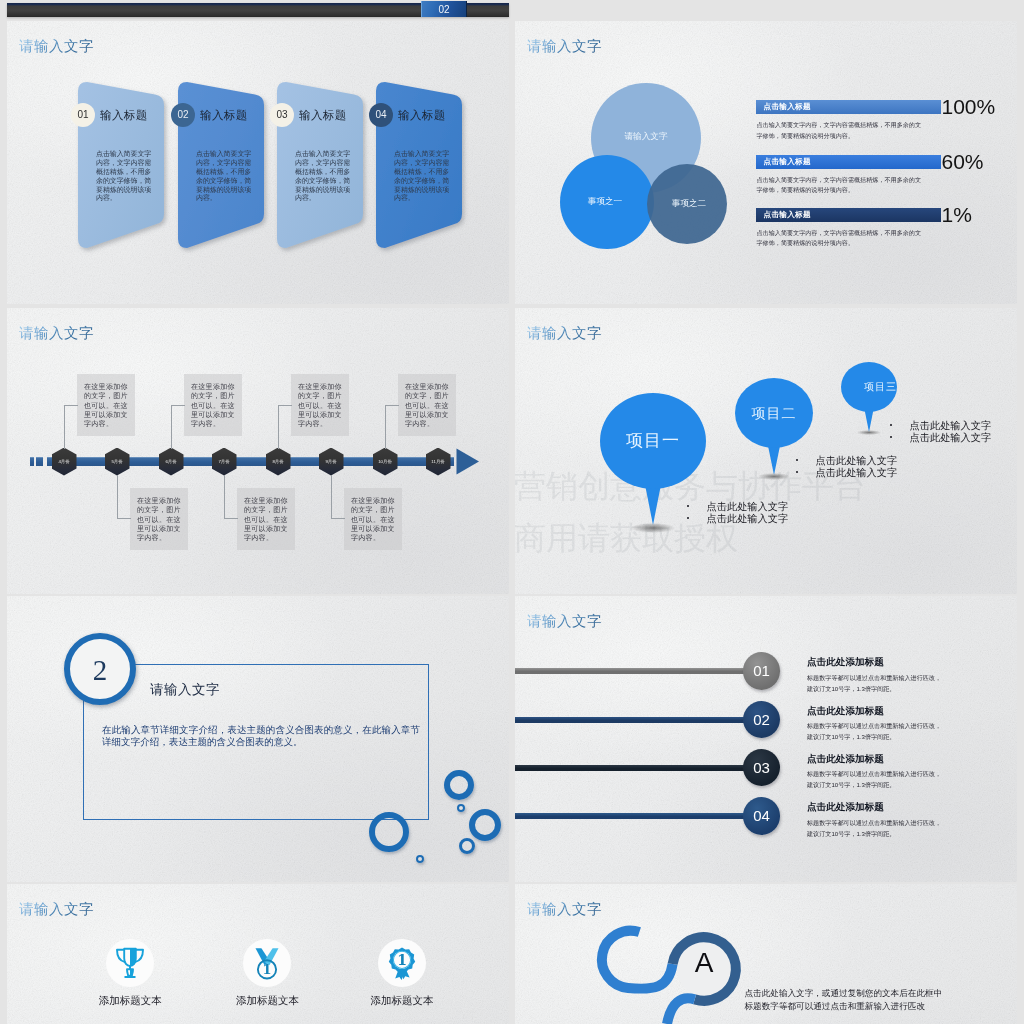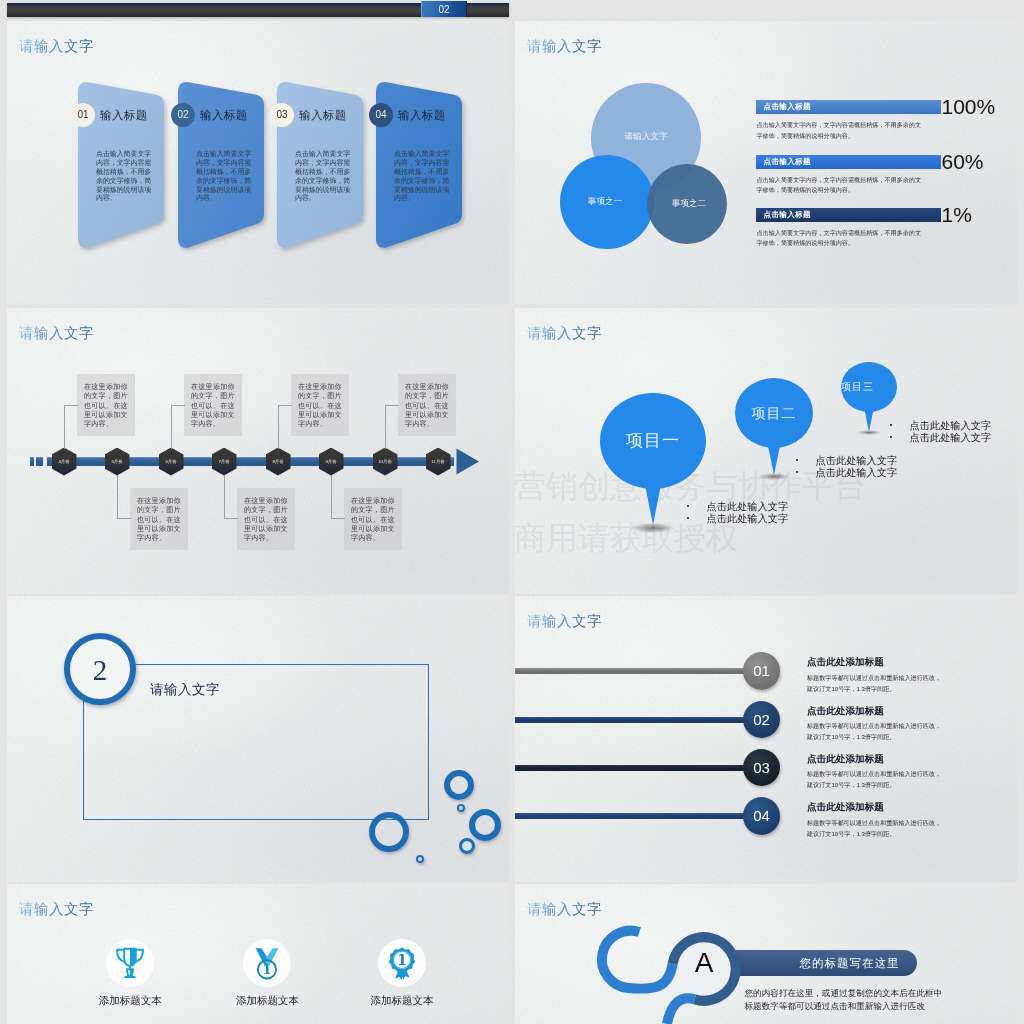"项目三" div.abs { text-align: left -> right }
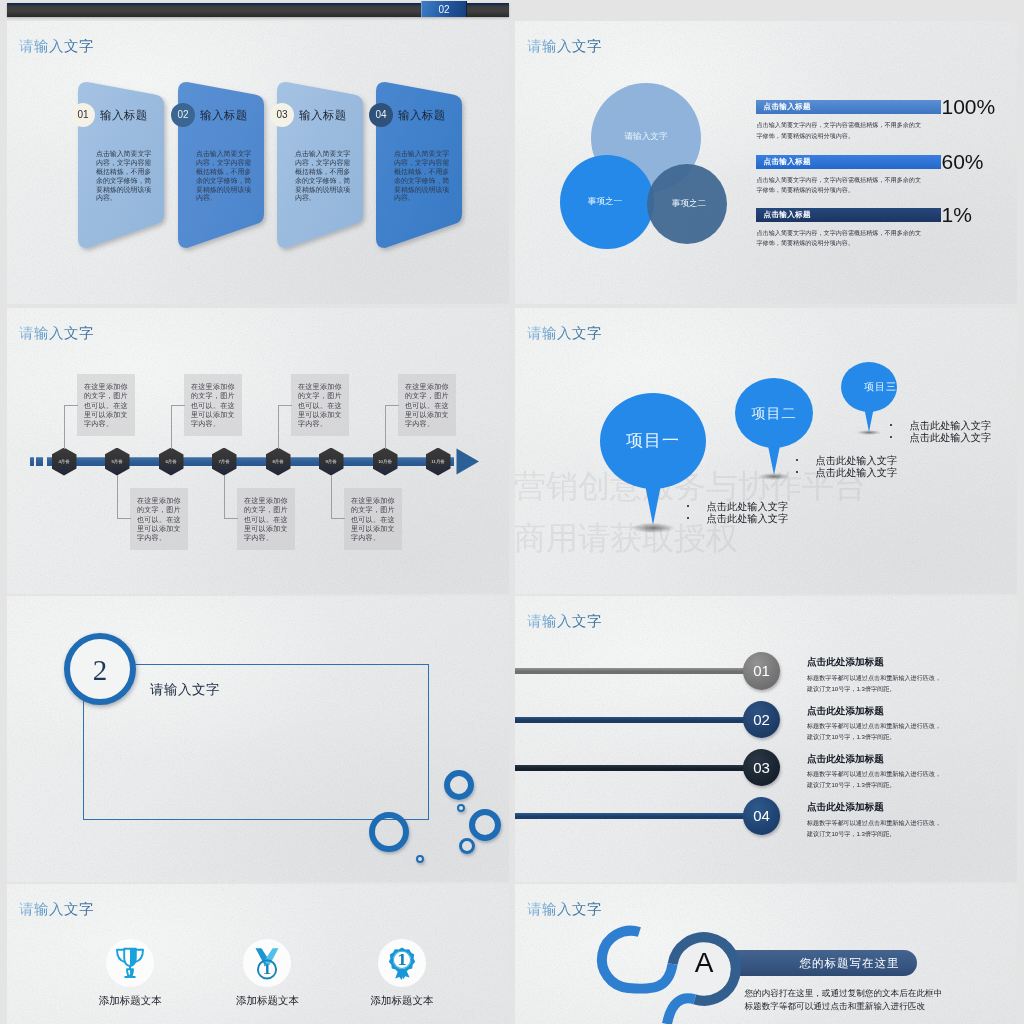"在此输入章节详细文字介绍，表达主题的含义合图表的意义，在此输入章节详细文字介绍，" div.s5p { html: none -> <div>在此输入章节详细文字介绍，表达主题的含义合图表的意义，在此输入章节详细文字介绍，表达主题的含义合图表的意义。</div> }
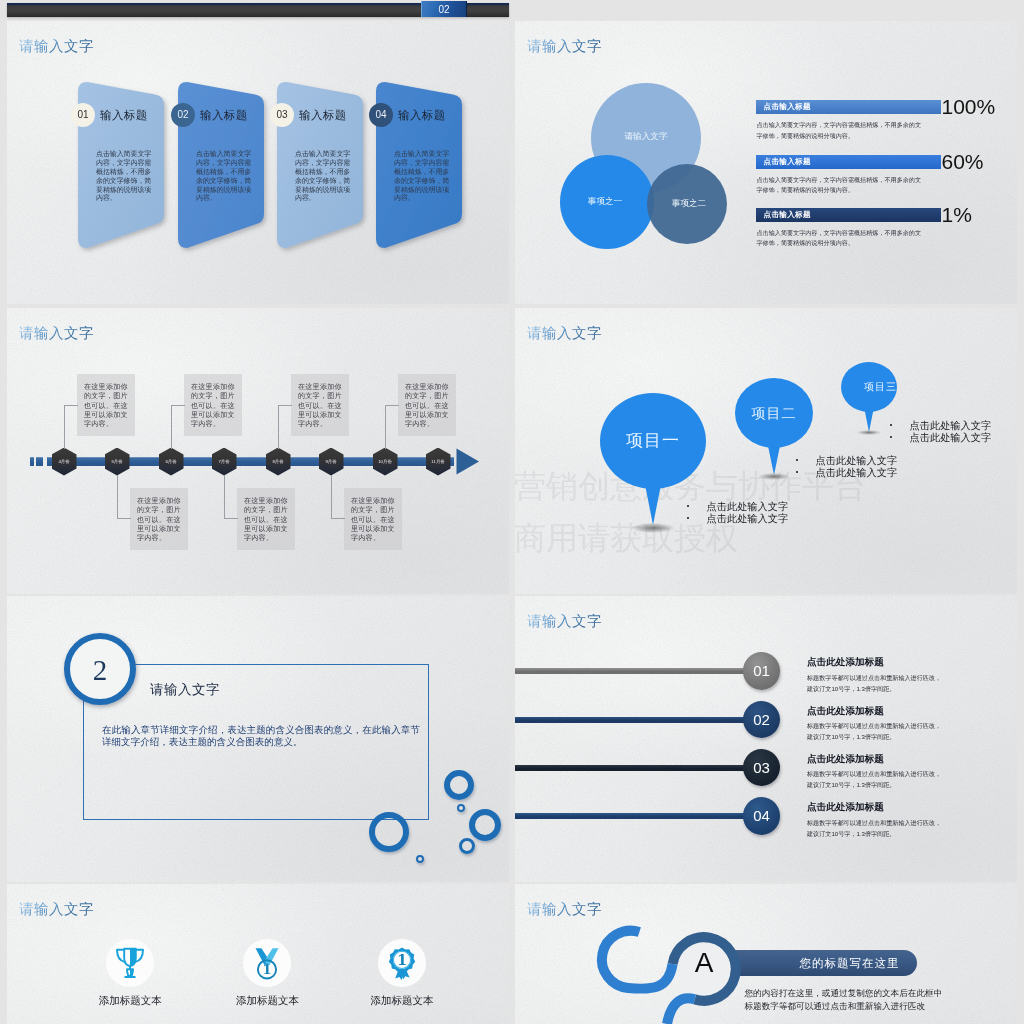"您的标题写在这里" div.s8pill { html: <div>您的标题写在这里</div> -> none }
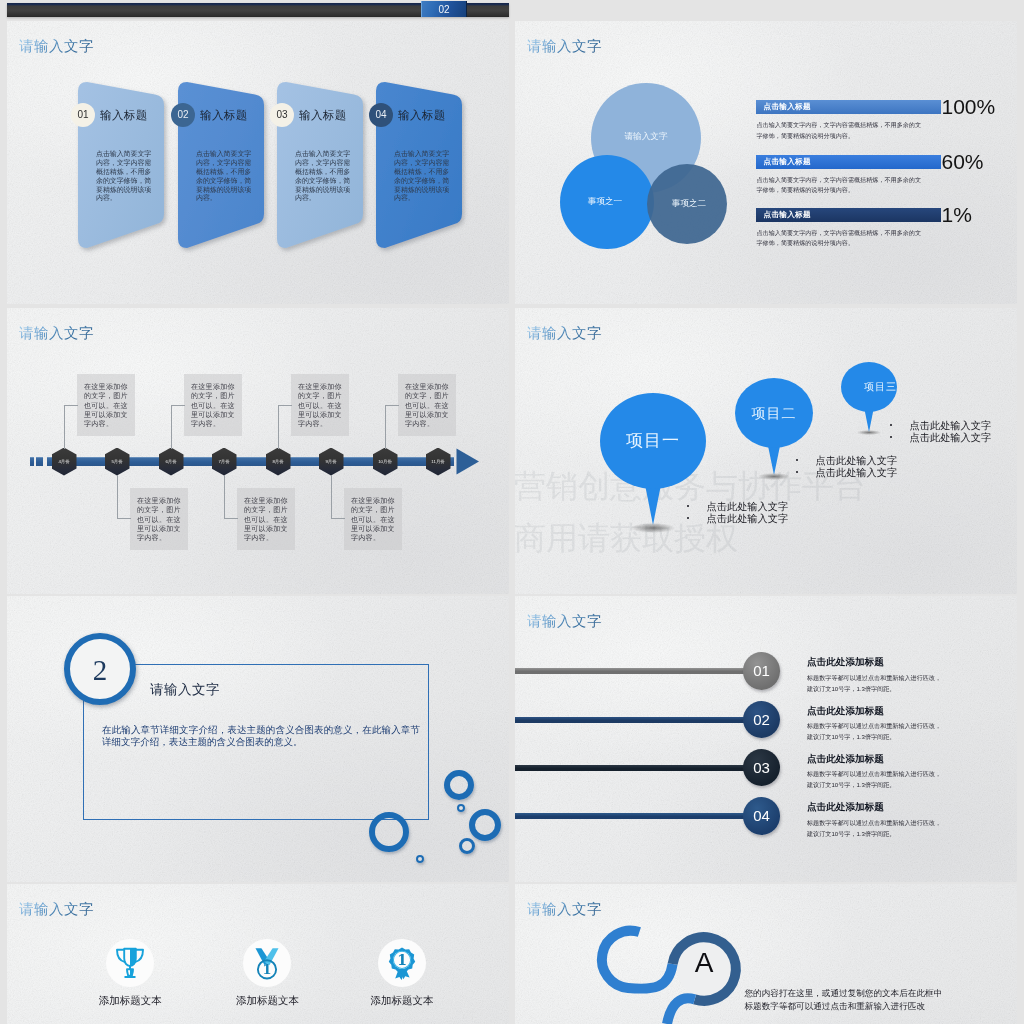"您的内容打在这里，或通过复制您的文本后在此框中" div.s8p { text: 您的内容打在这里 -> 点击此处输入文字 }
